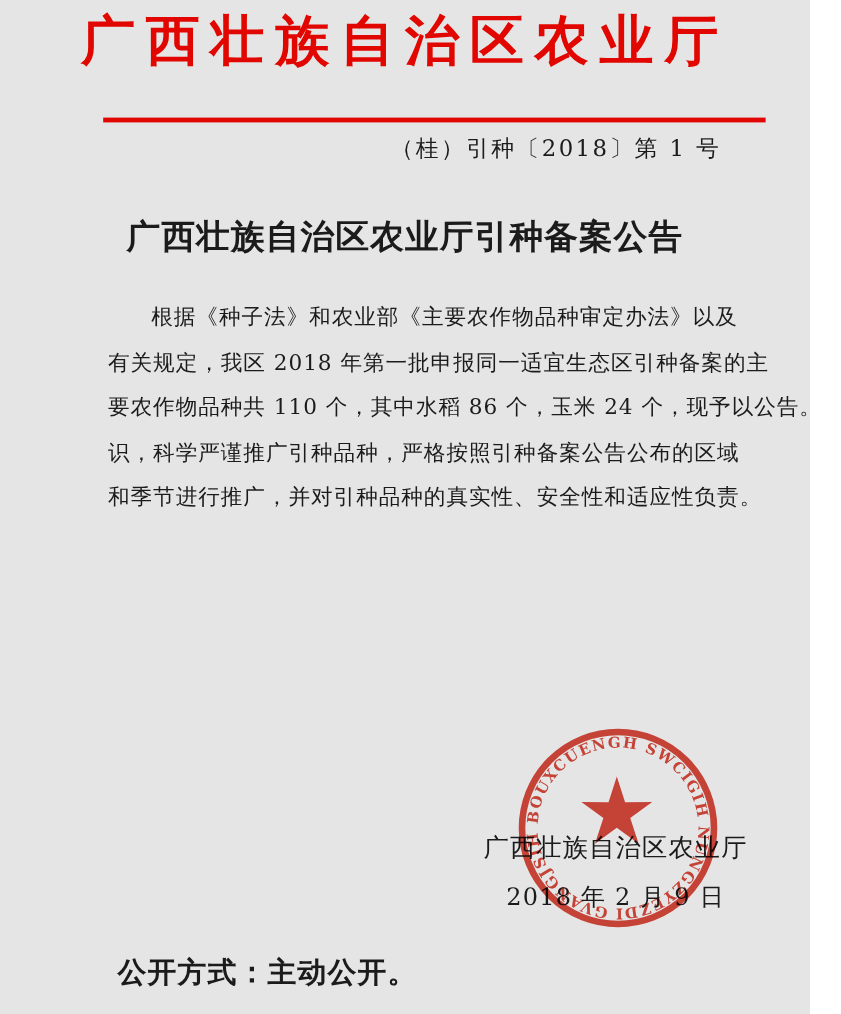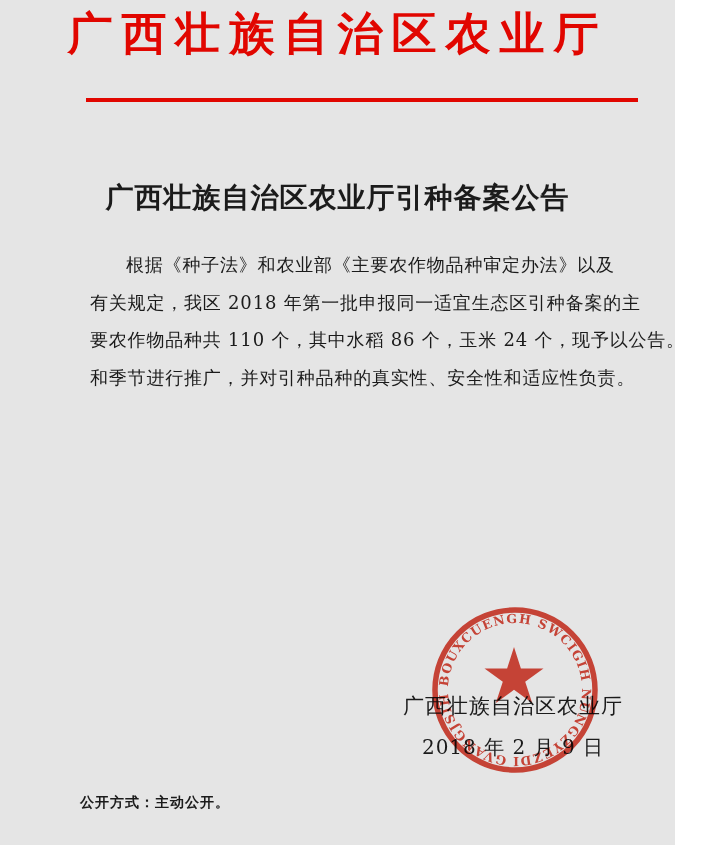"（桂）引种〔2018〕第 1 号" div.doc-number { html: none -> <div>（桂）引种〔2018〕第 1 号</div> }
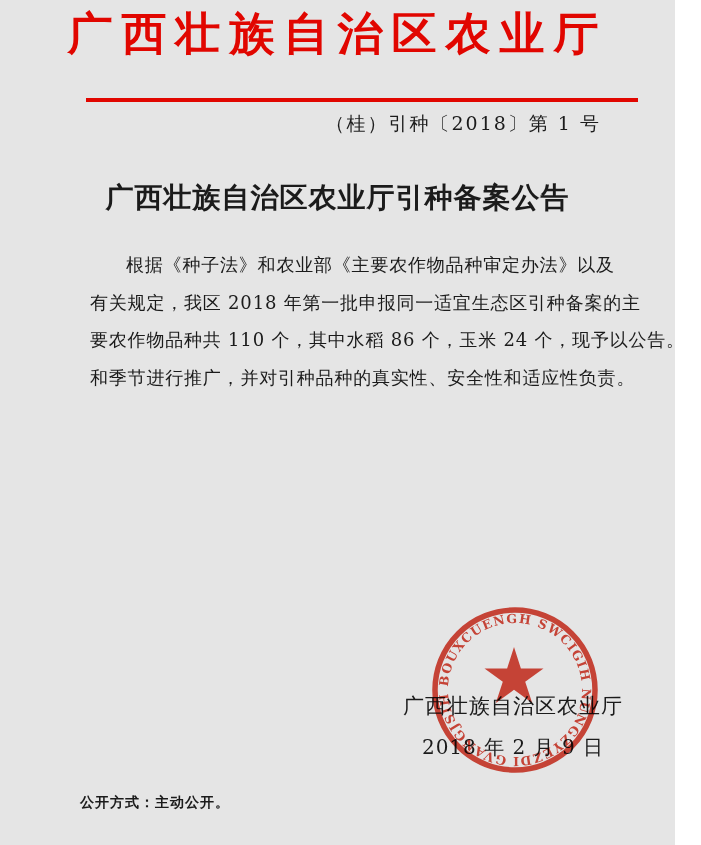"识，科学严谨推广引种品种，严格按照引种备案公告公布的区域" div.body-line { html: none -> <div>识，科学严谨推广引种品种，严格按照引种备案公告公布的区域</div> }
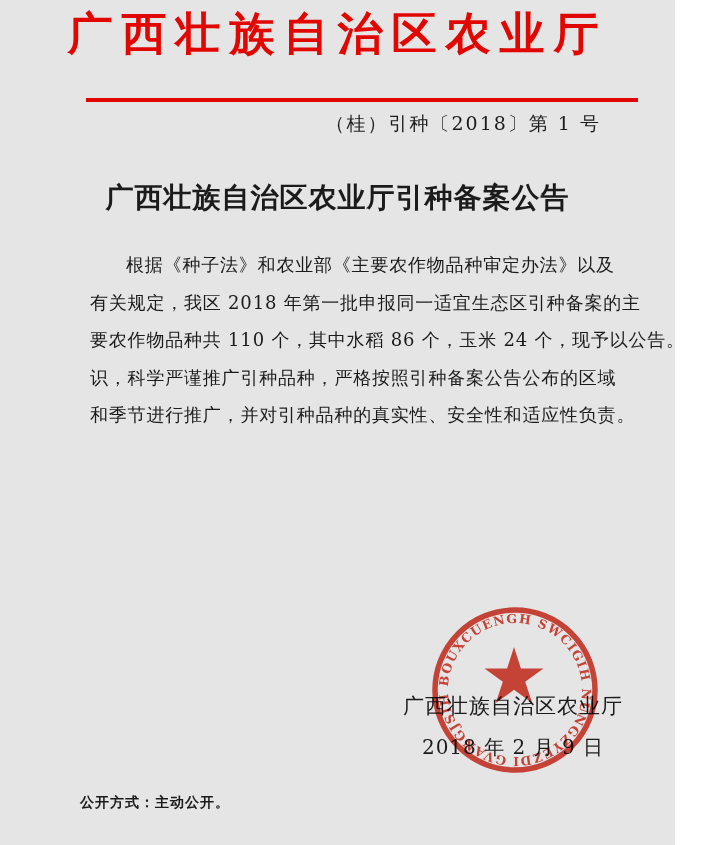"公开方式：主动公开。" .footer-publicity { font-size: 14px -> 24px; left: 80px -> 98px }
